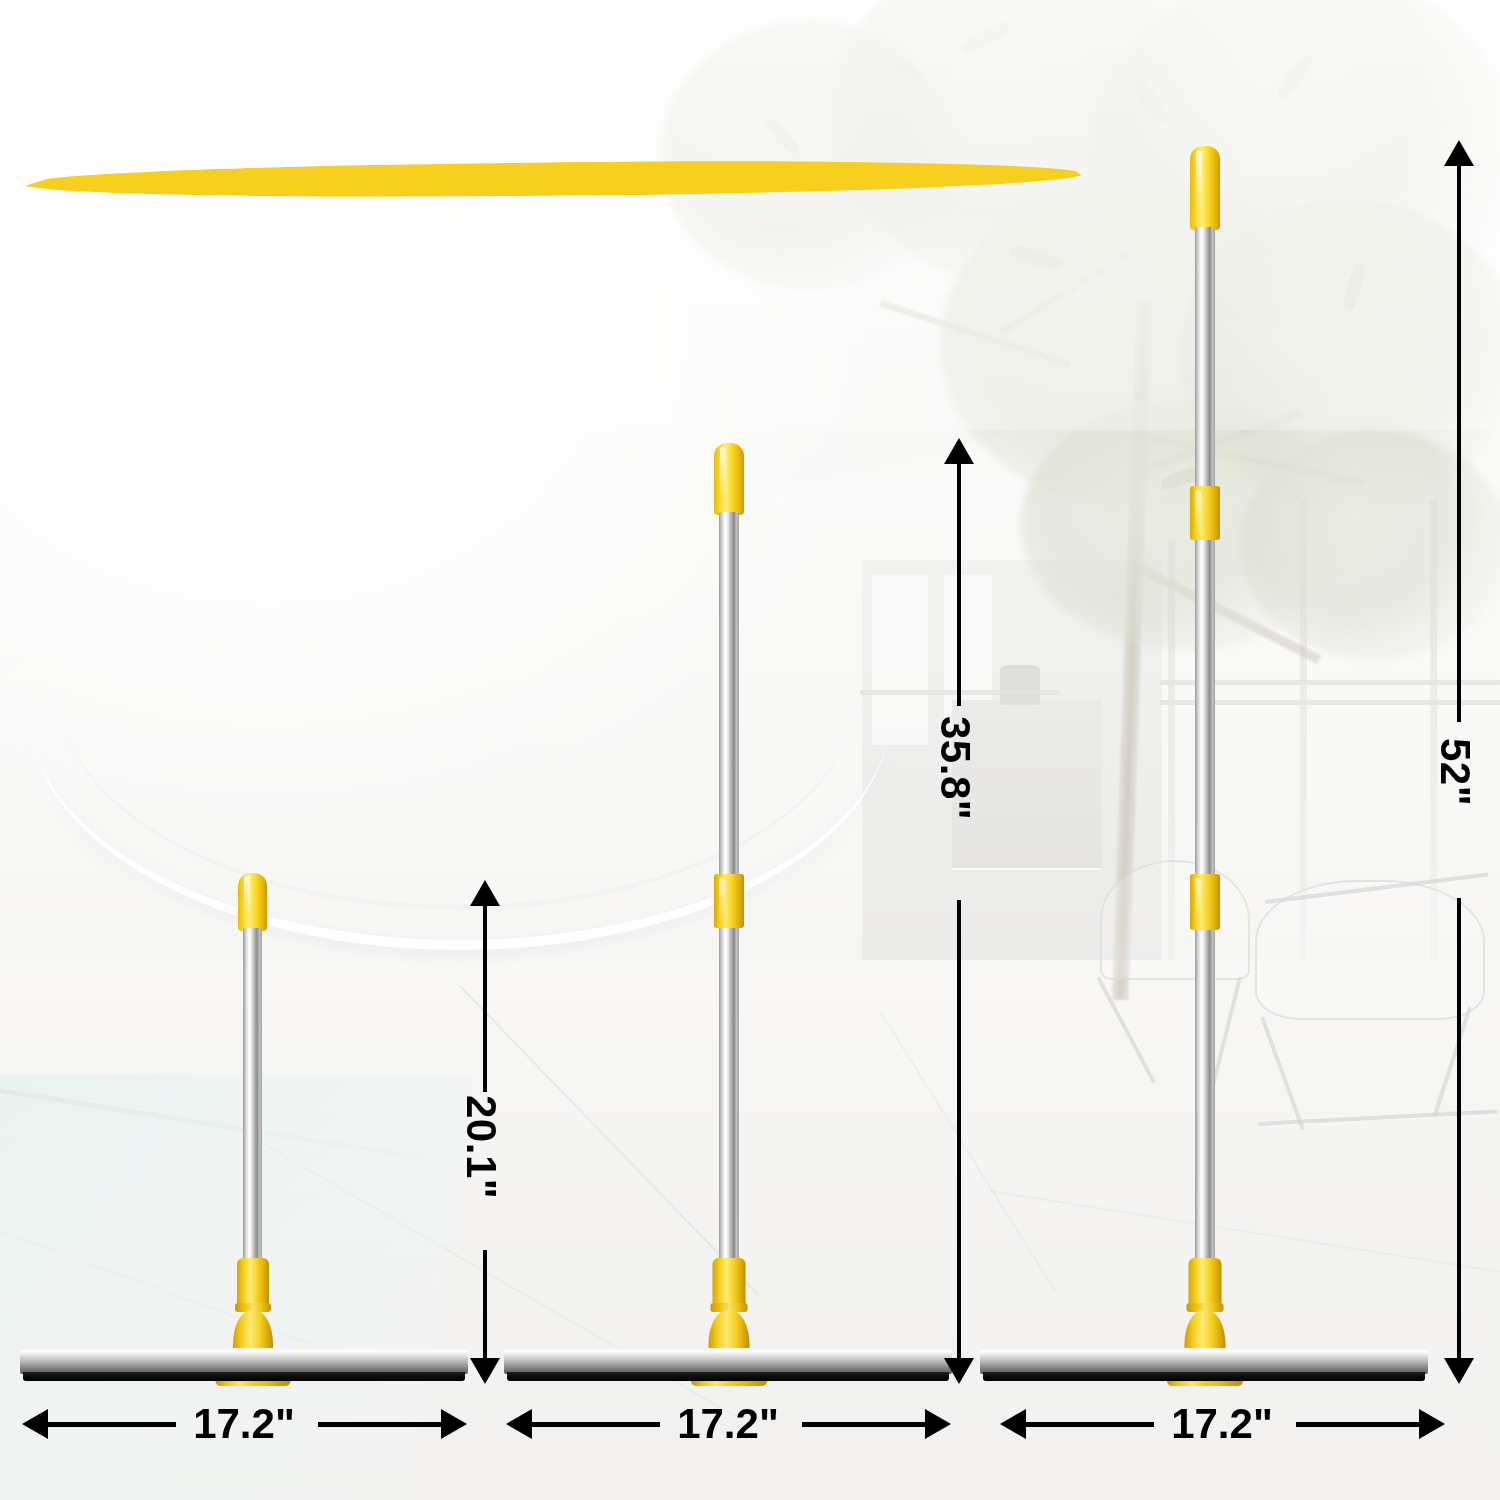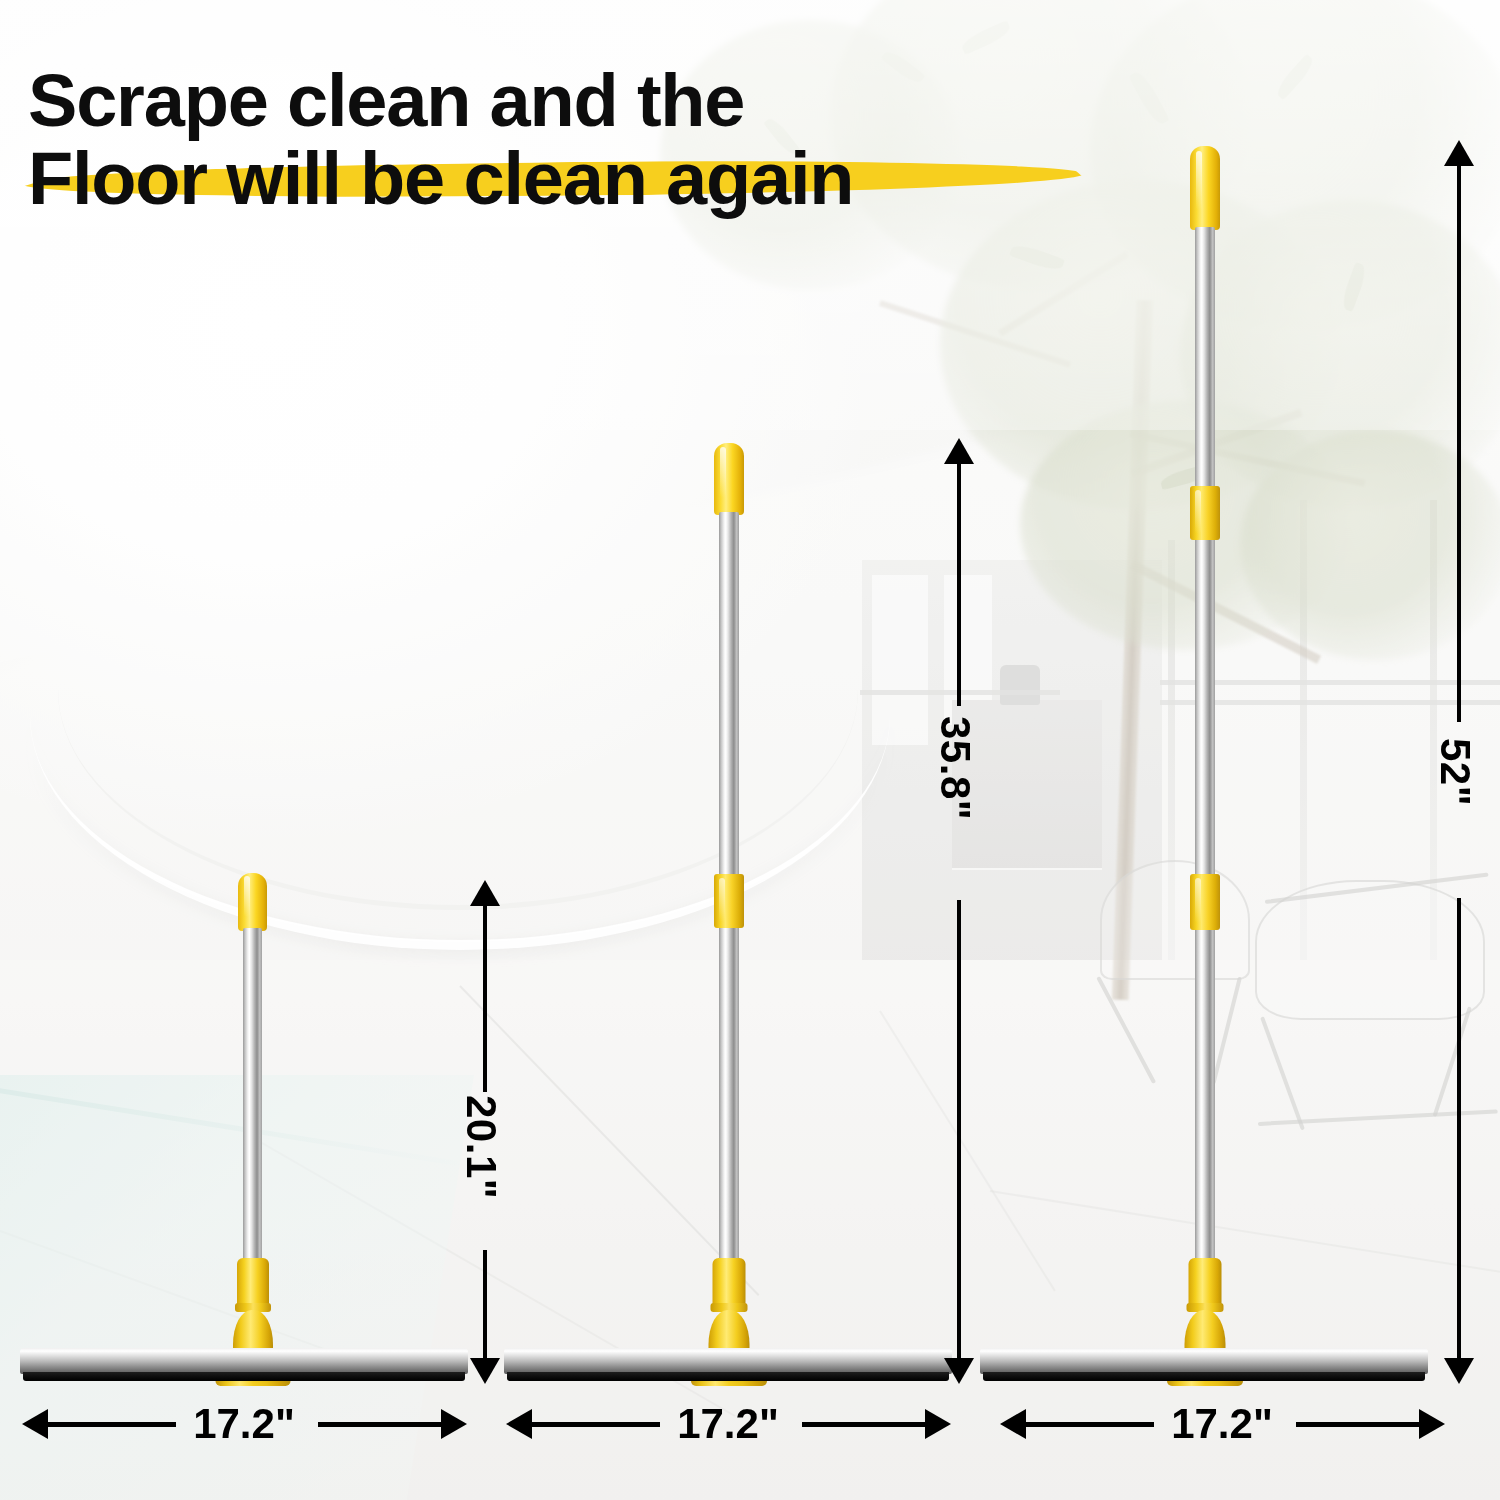"Scrape clean and the" div.headline { html: <div> <div>Scrape clean and the</div> <div>Floor will be clean again</div> </div> -> none }
